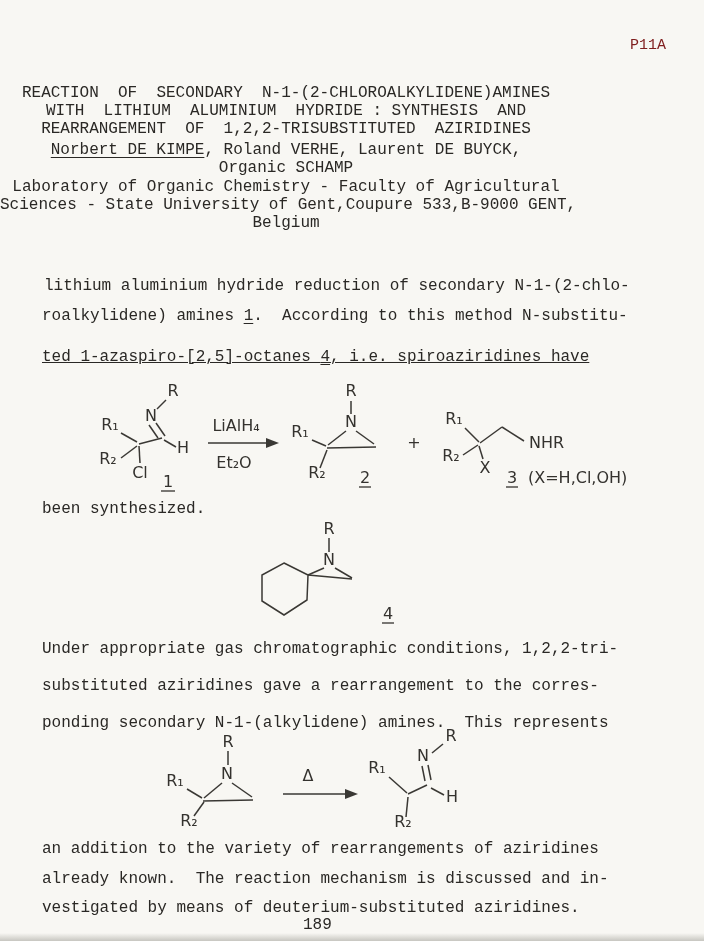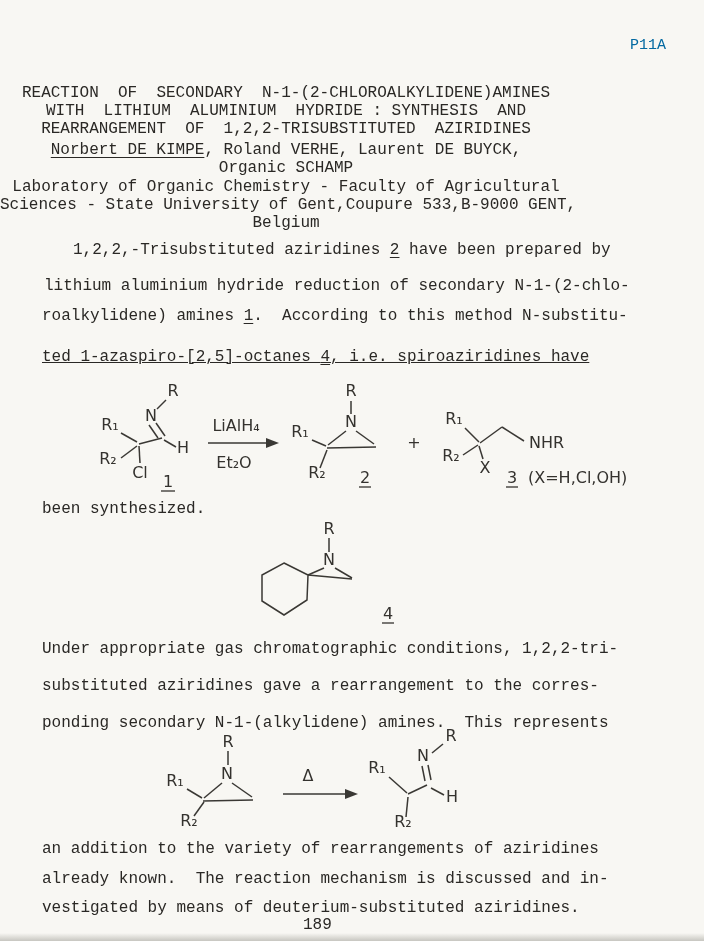"P11A" .header-code { color: #0369a1 -> #7f1d1d }
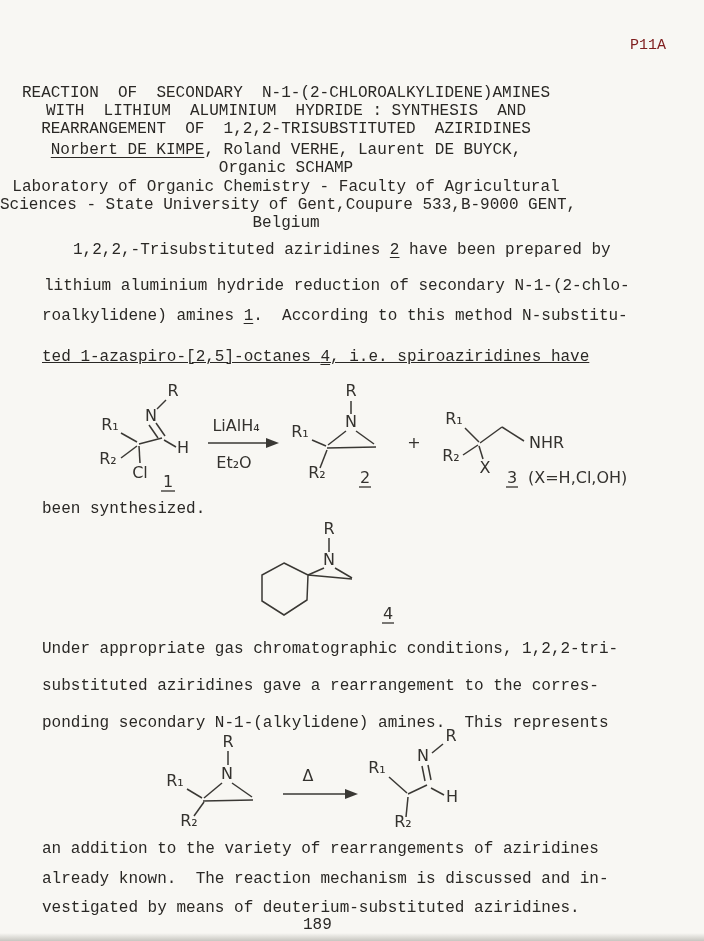"1,2,2,-Trisubstituted aziridines 2 have" div.tl { html: <div><span>1,2,2,-Trisubstituted aziridines </span><span>2</span><span> have been prepared by</span></div> -> none }
